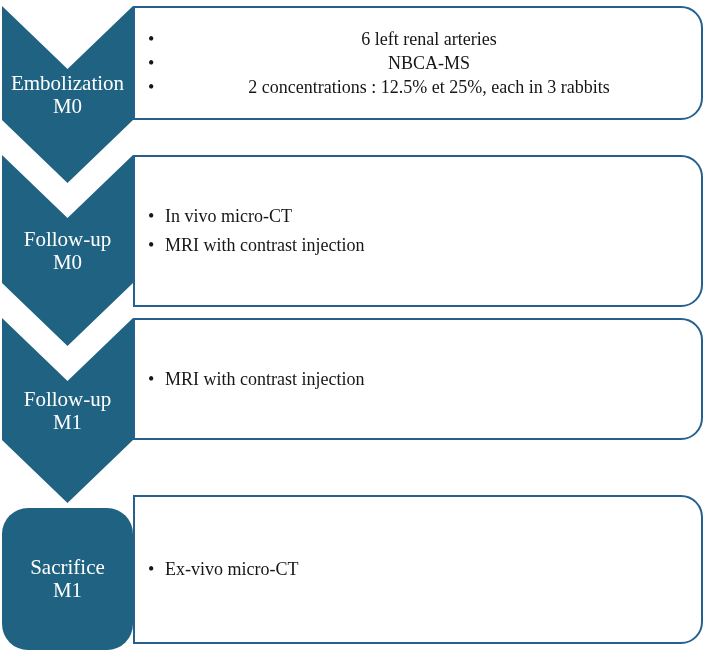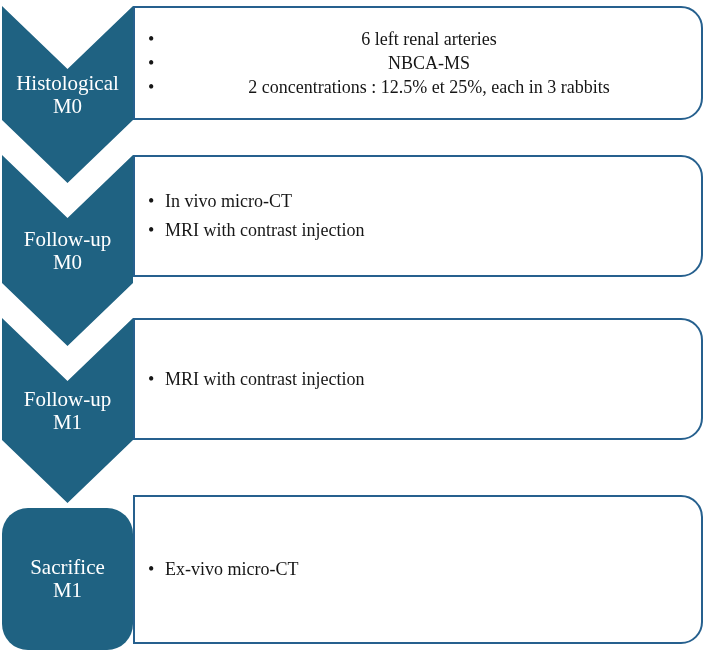"Histological" span { text: Histological -> Embolization }
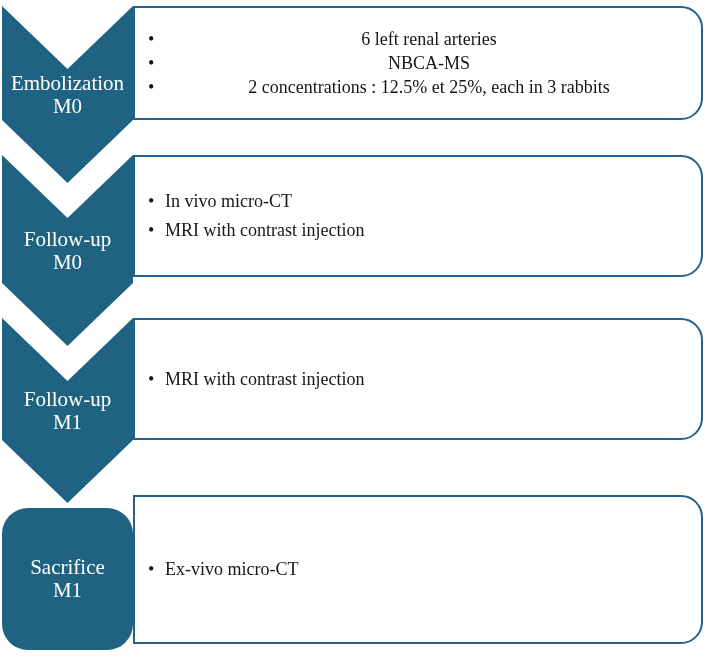"In vivo micro-CT" .box2 { height: 122px -> 152px }
